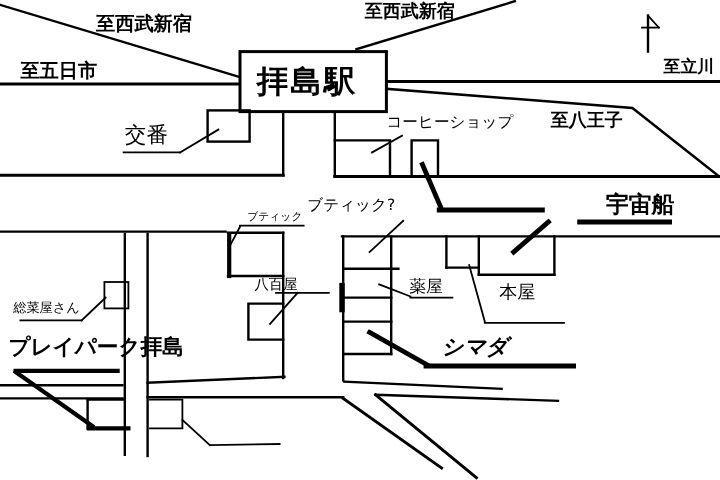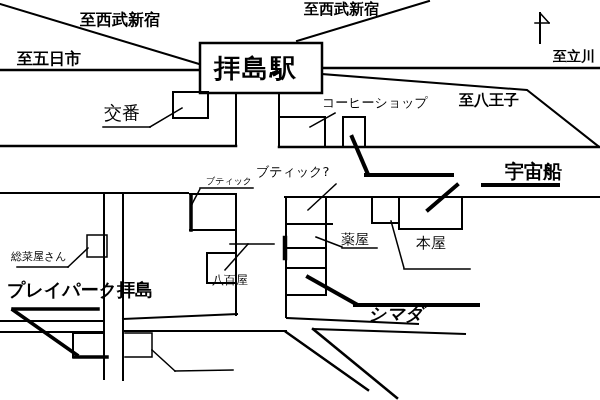"八百屋" .f12 { margin-top: 43px -> none }
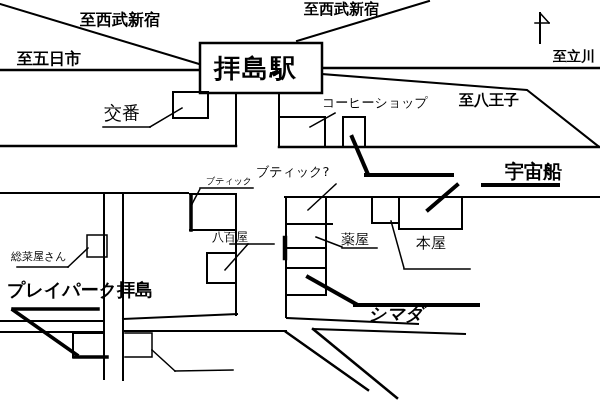"シマダ" div.lbl { margin-top: 24px -> none }
